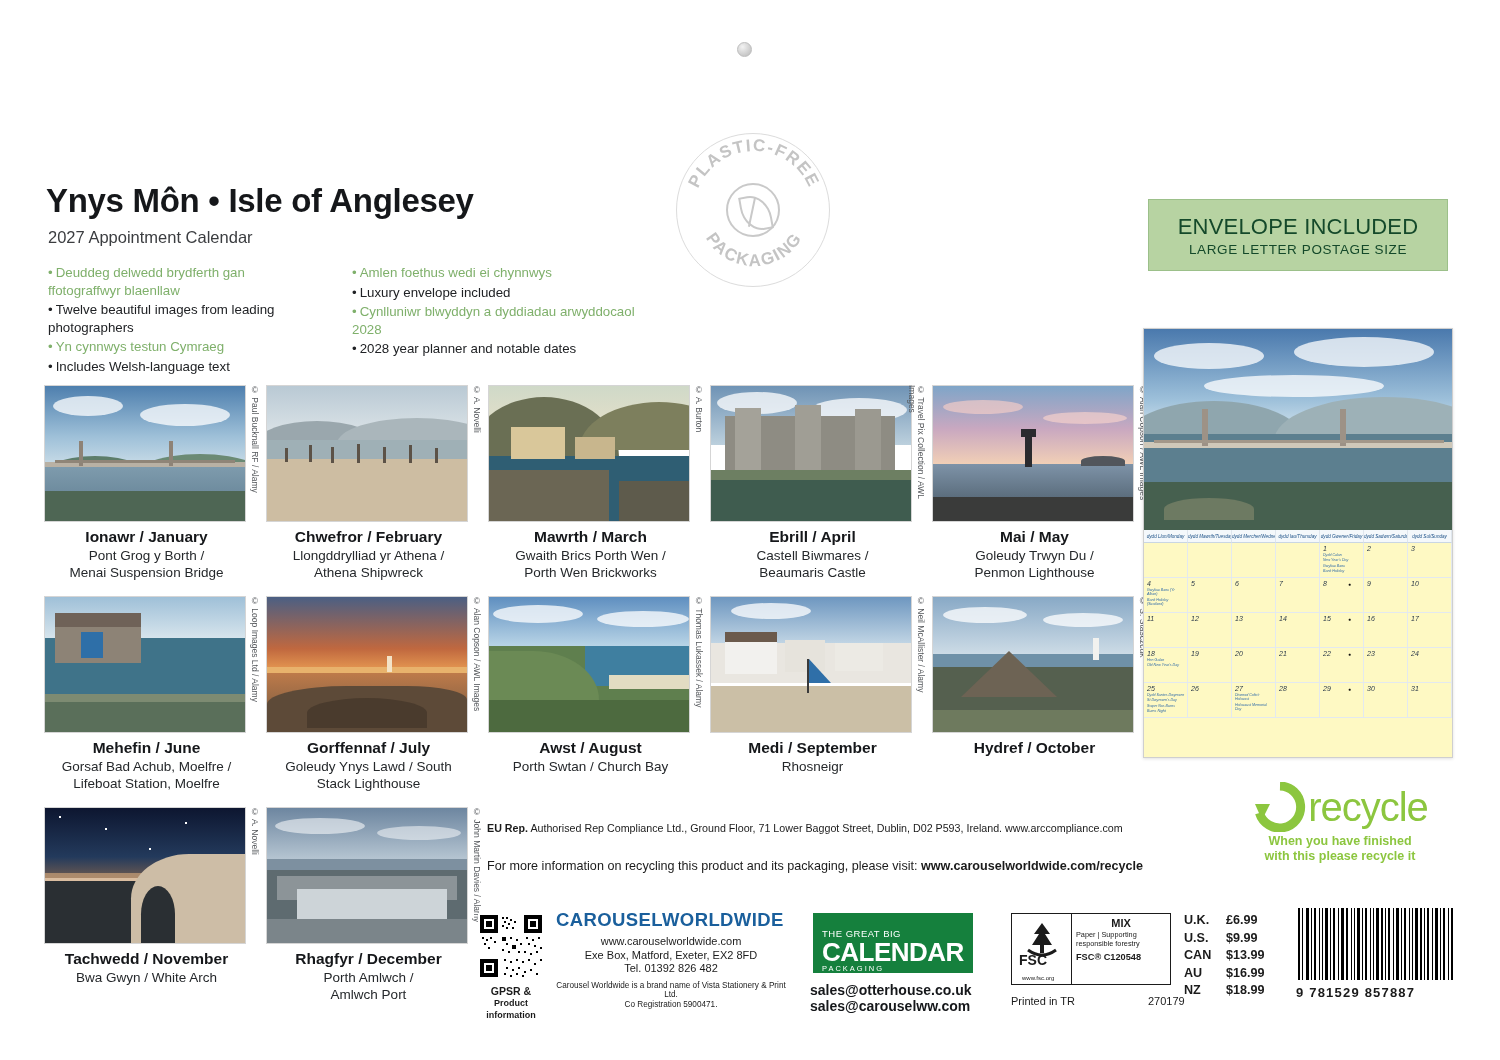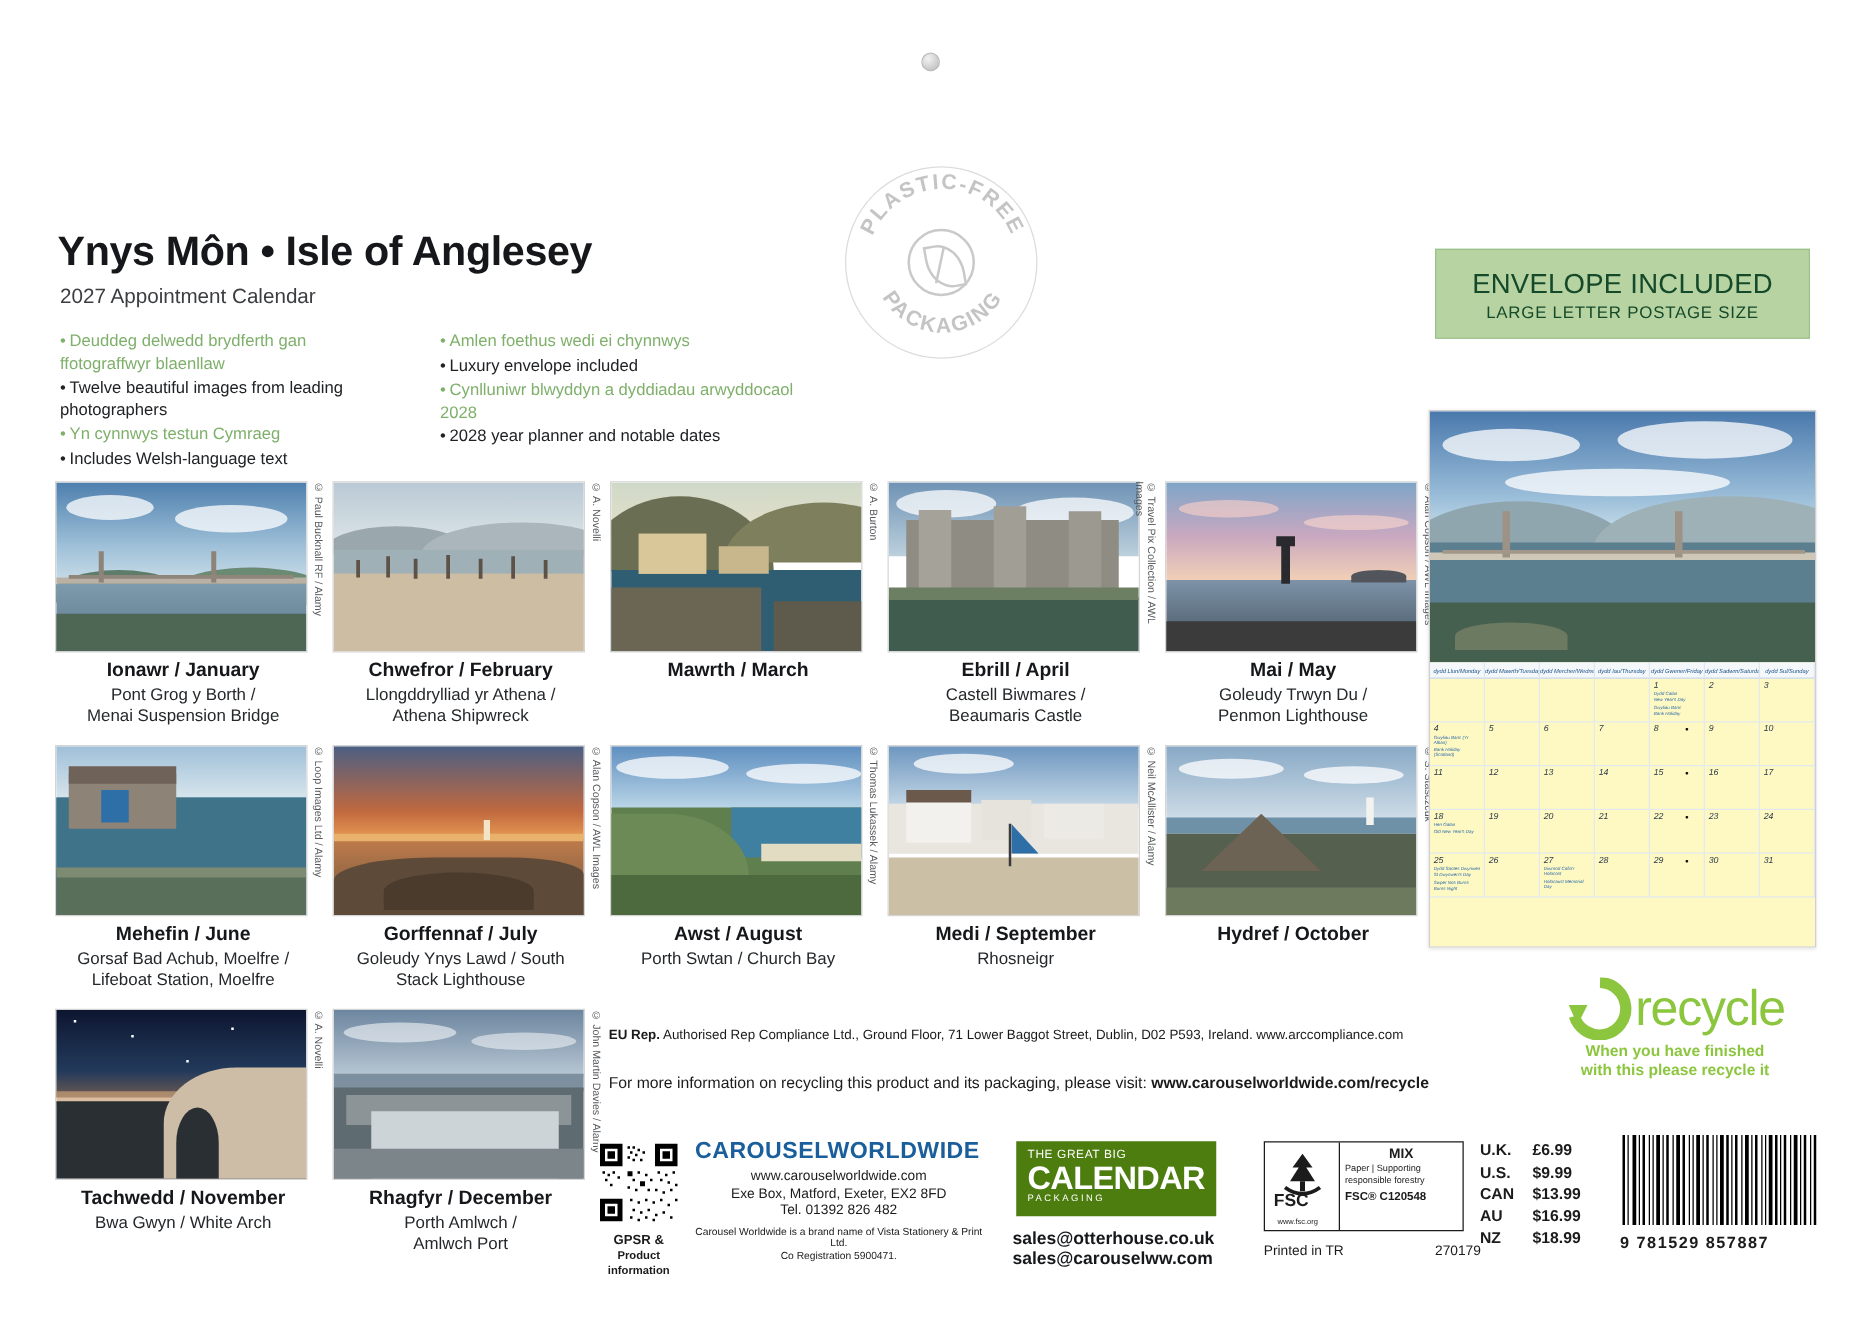"Gwaith Brics Porth Wen /" div.mcap { html: none -> <div>Gwaith Brics Porth Wen / Porth Wen Brickworks</div> }
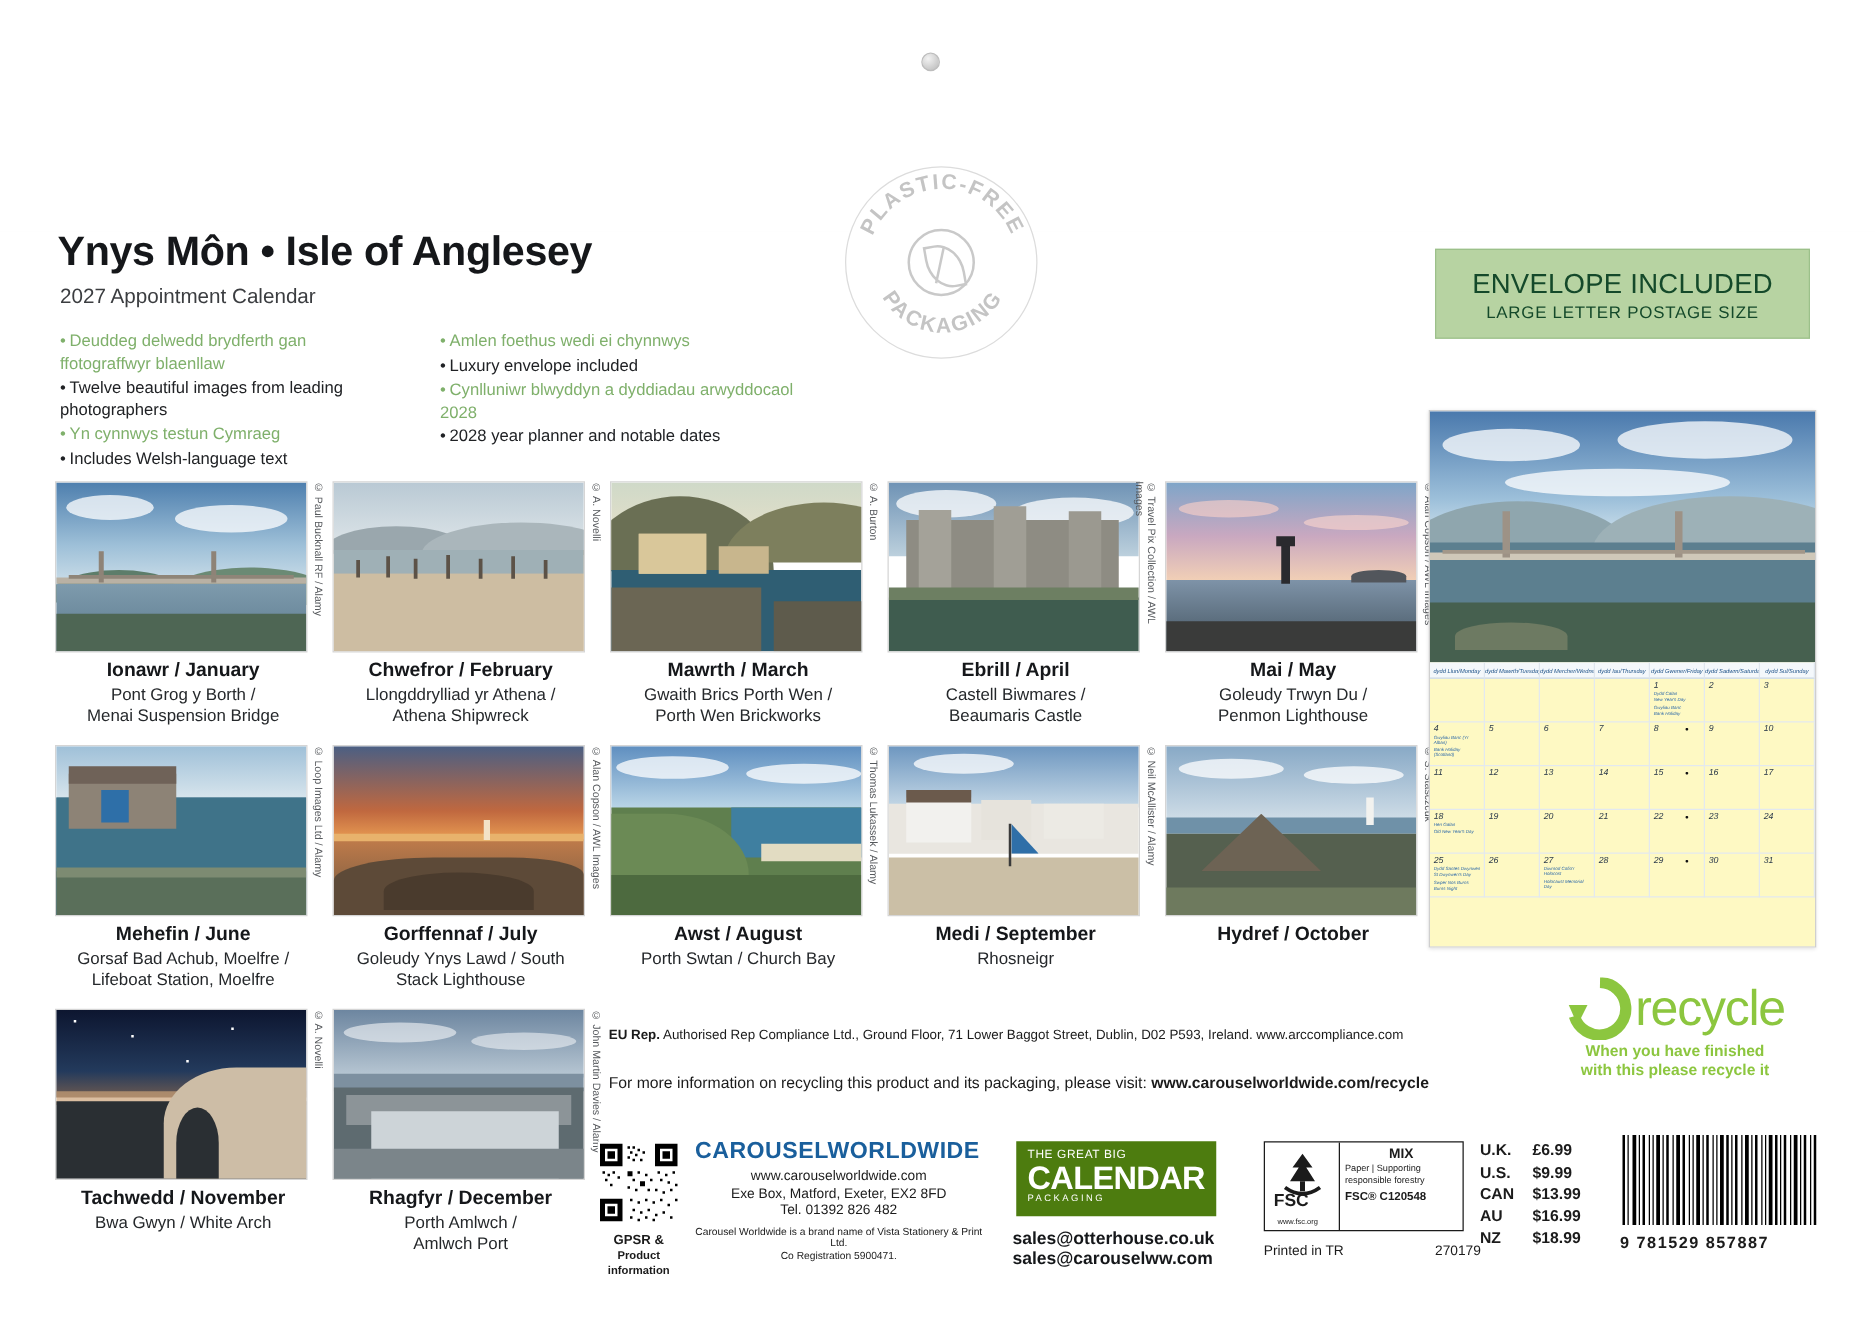"THE GREAT BIG" .gbc { background: #4d7c0f -> #15803d; padding: 5px 0 0 9px -> 15px 0 0 9px }
